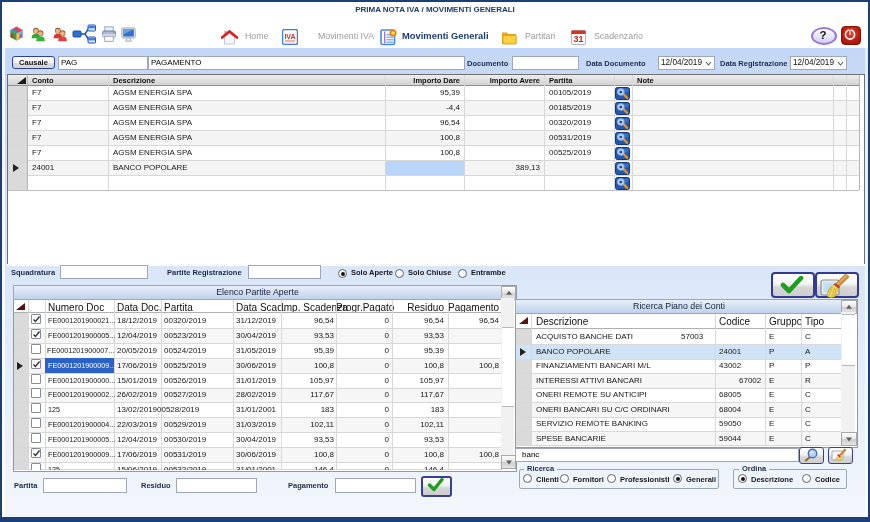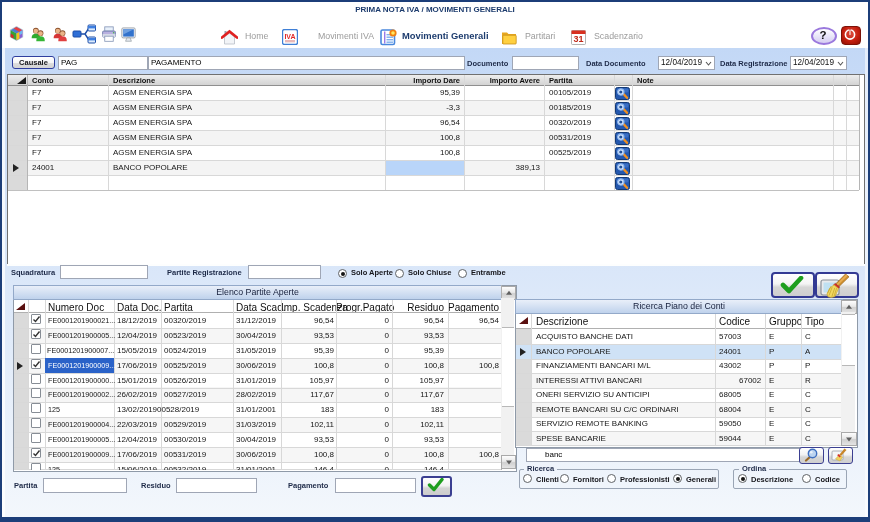"-3,3" div.cell { text: -3,3 -> -4,4 }
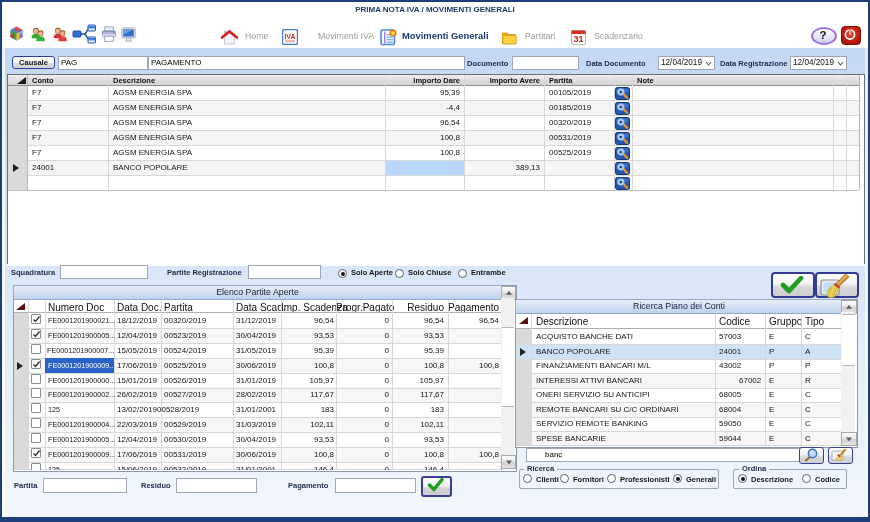"57003" div.cell { left: 719px -> 681px }
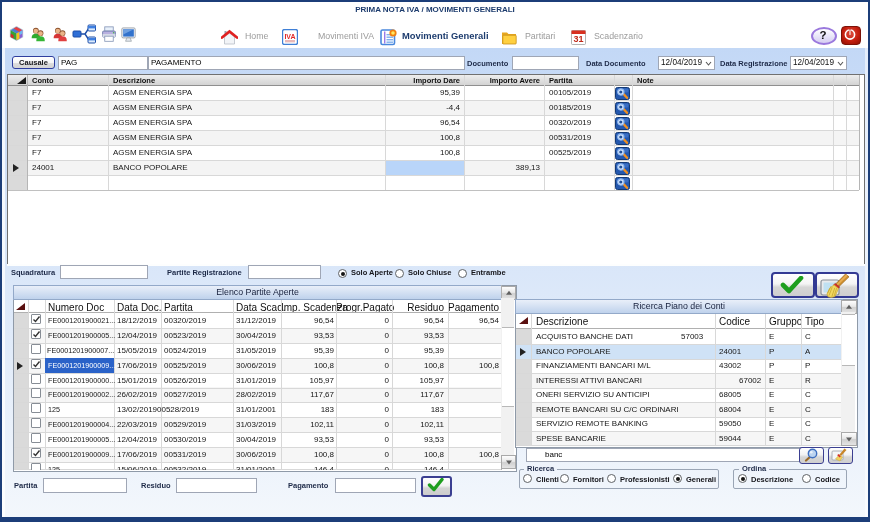"15/05/2019" div.cell { text: 15/05/2019 -> 20/05/2019 }
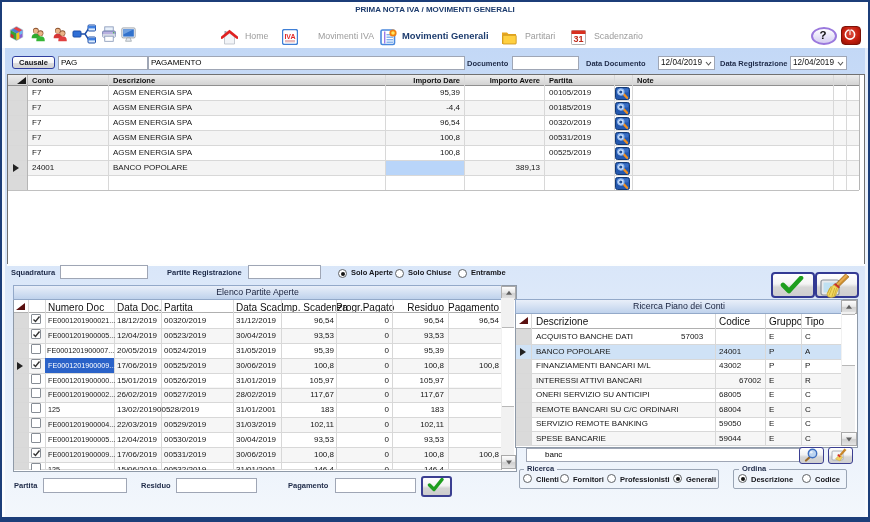"ONERI SERVIZIO SU ANTICIPI" div.cell { text: SERVIZIO -> REMOTE }
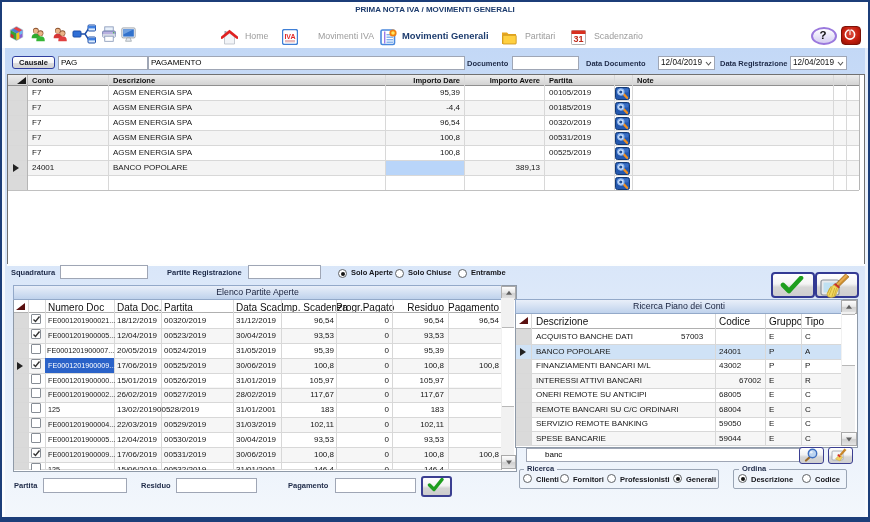"REMOTE BANCARI SU C/C ORDINARI" div.cell { text: REMOTE -> ONERI }
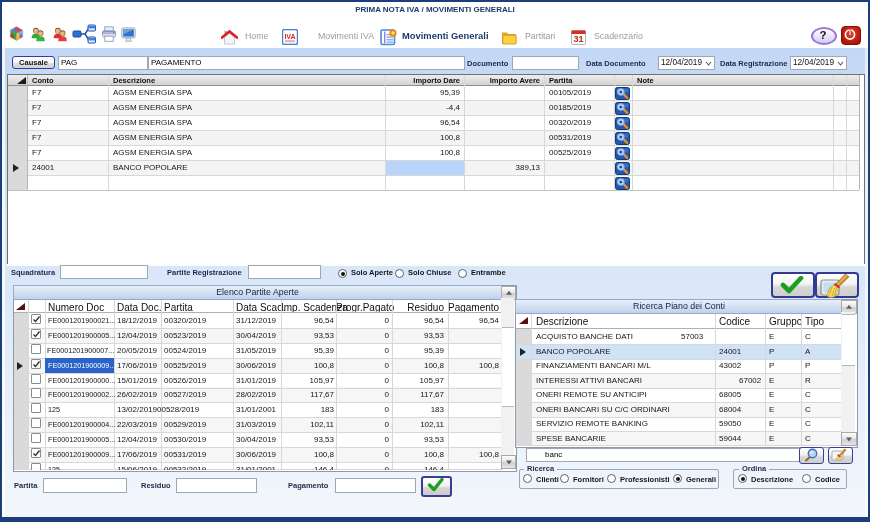"banc" div.txt { margin-left: 11px -> none; padding-left: 18px -> 6px }
